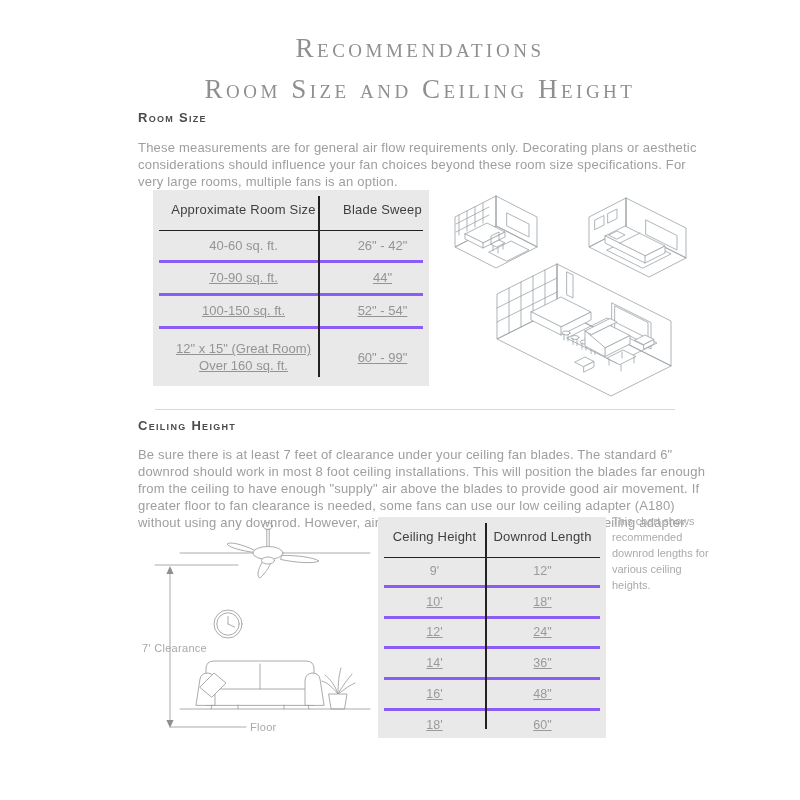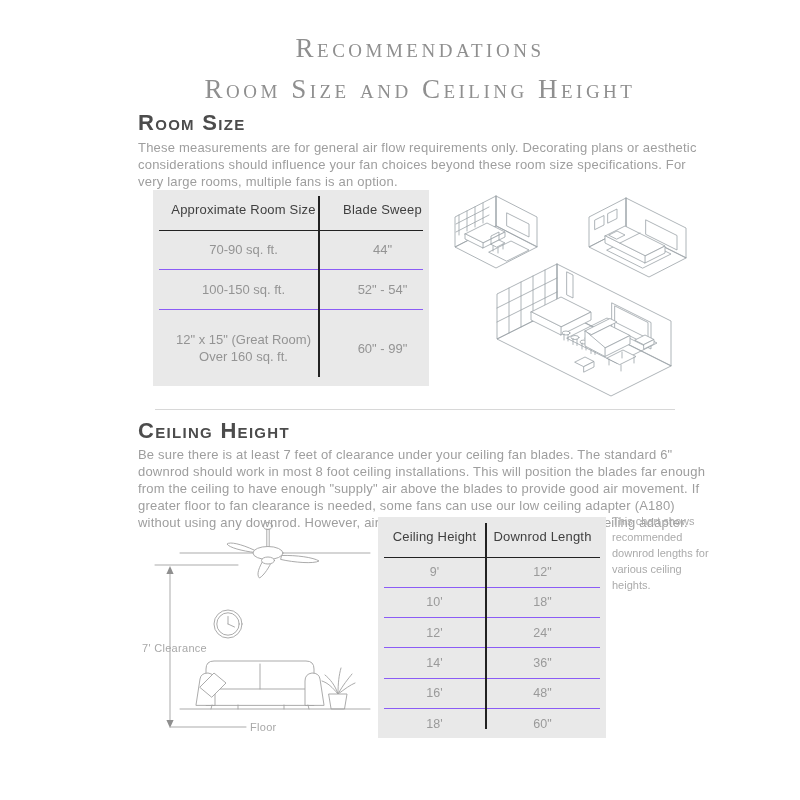"Room Size" .section-heading { font-size: 22px -> 13px }
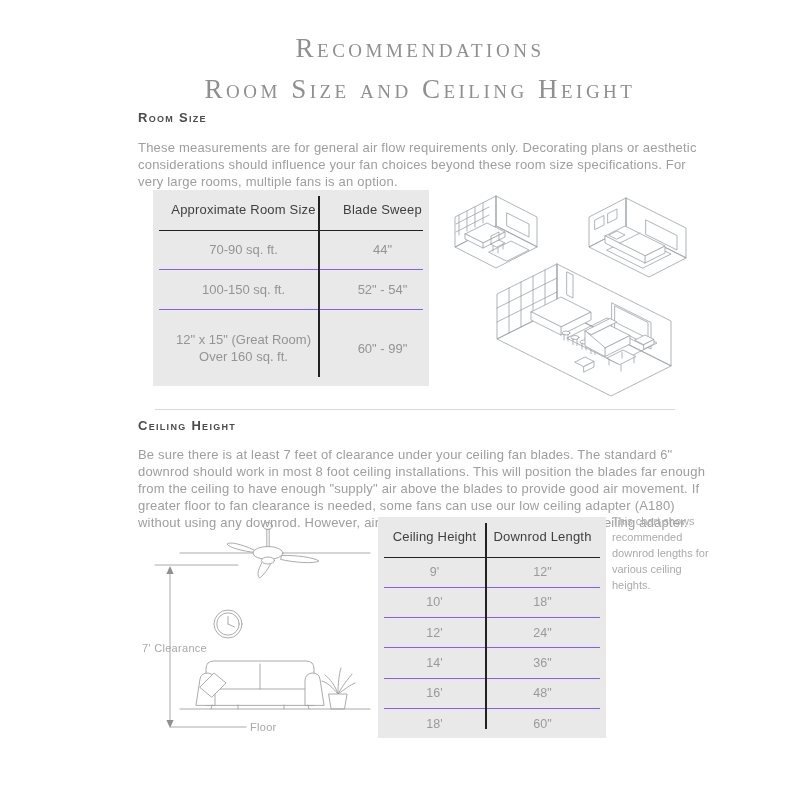"40-60 sq. ft." tr { html: none -> <tr> <td>40-60 sq. ft.</td> <td>26" - 42"</td> </tr> }
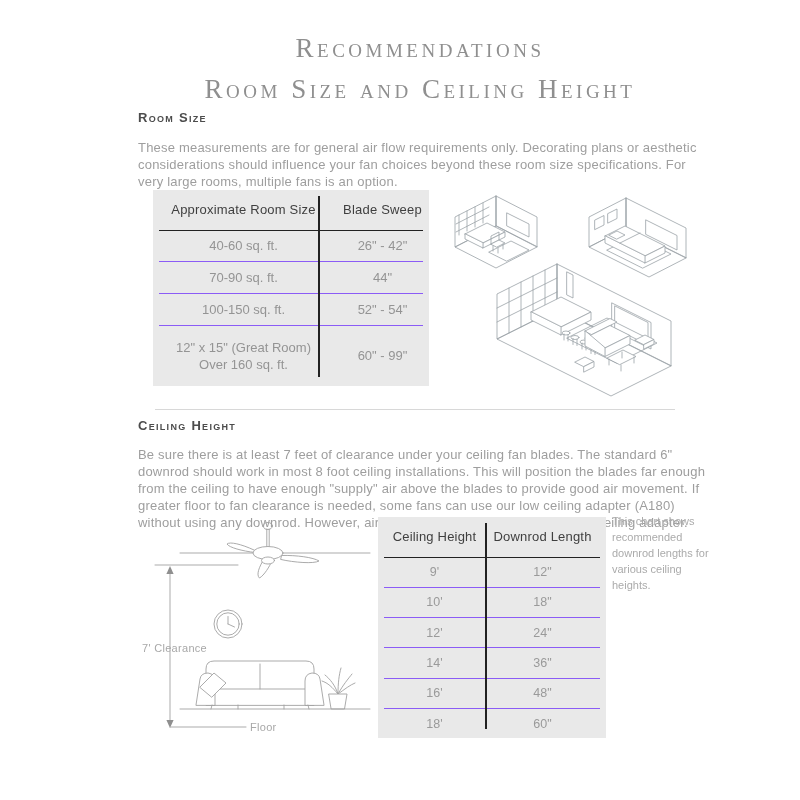"70-90 sq. ft." .tbl-box tbody tr + tr td { border-top: 1px solid #8b5cf6 -> 3px solid #8b5cf6; text-decoration: none -> underline }
